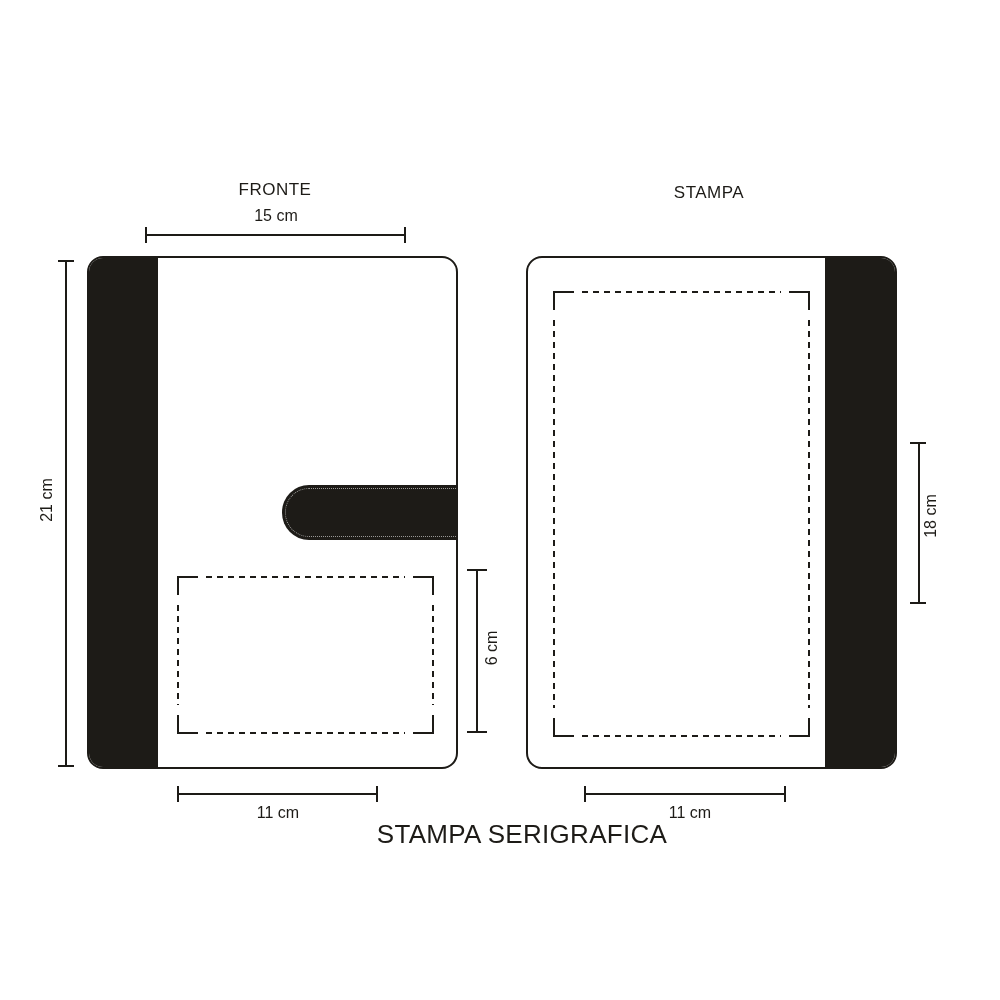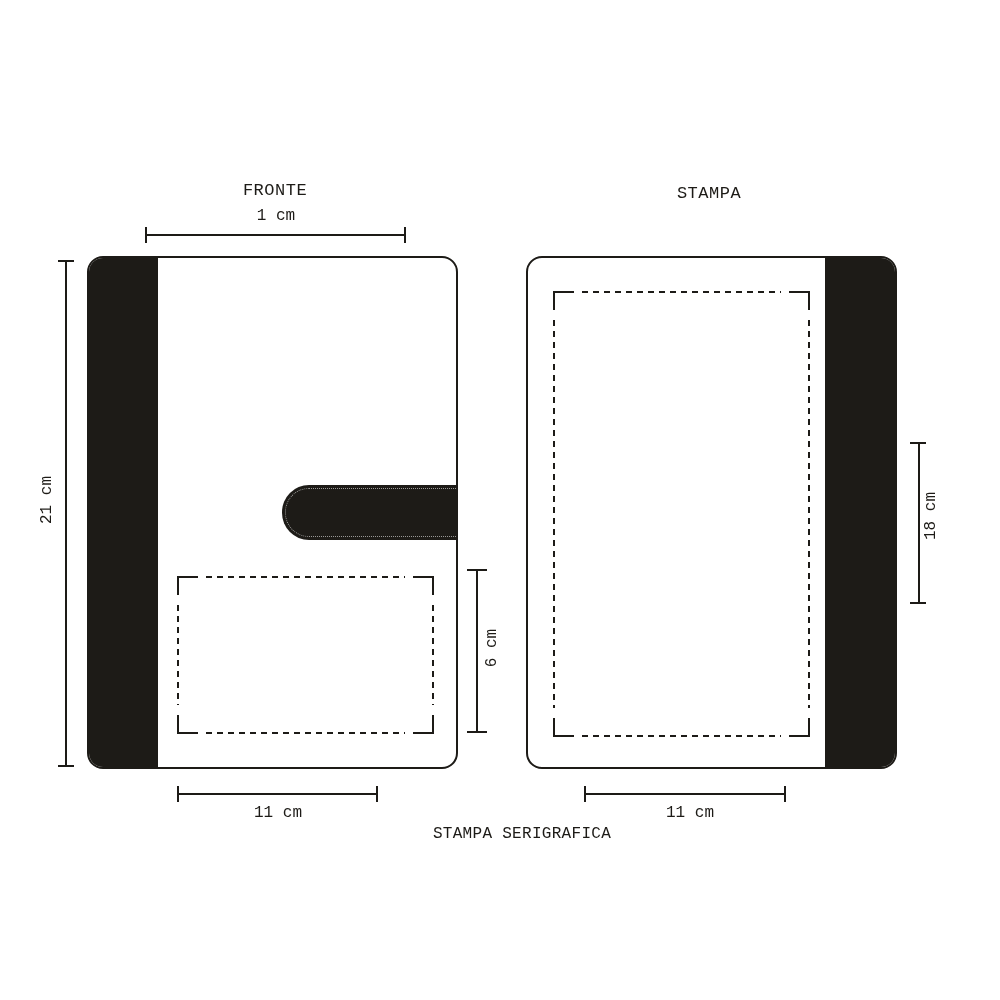"FRONTE" .canvas { font-family: Liberation Mono, monospace -> none }
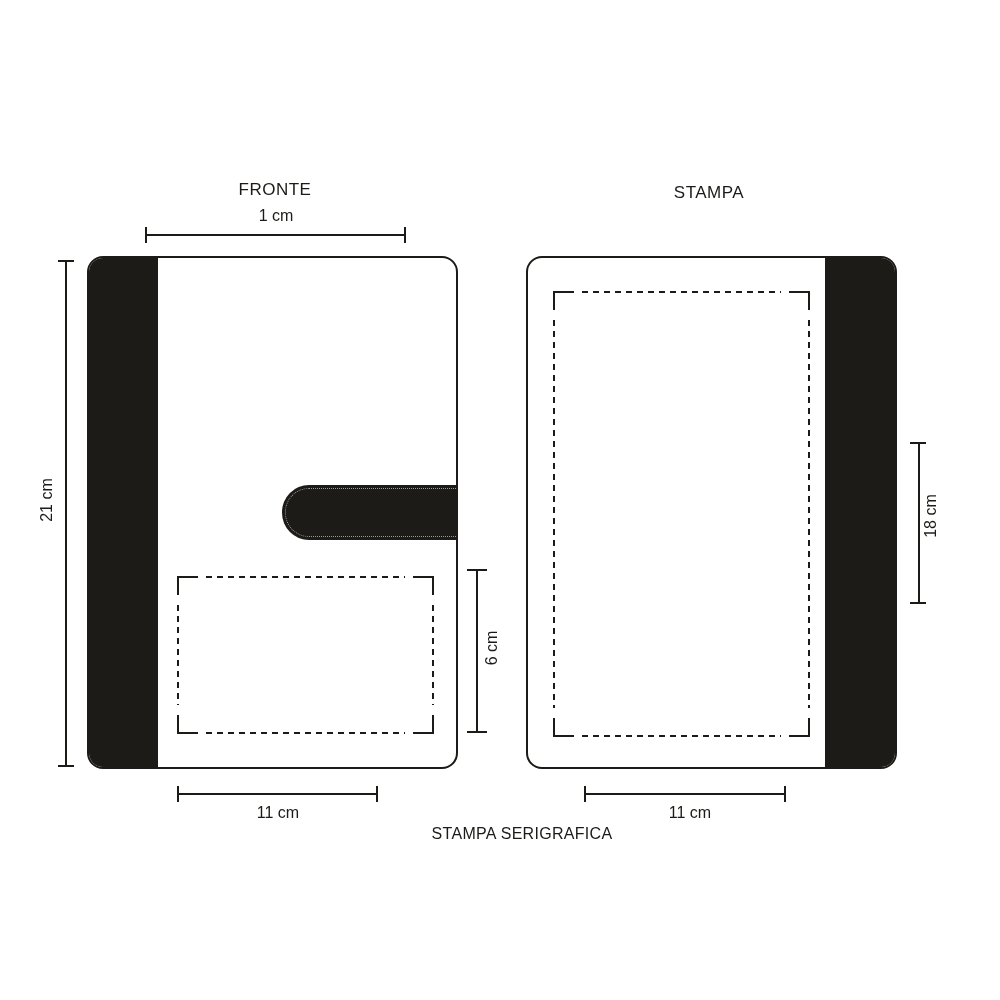"1 cm" div.dim-label { text: 1 -> 15 }
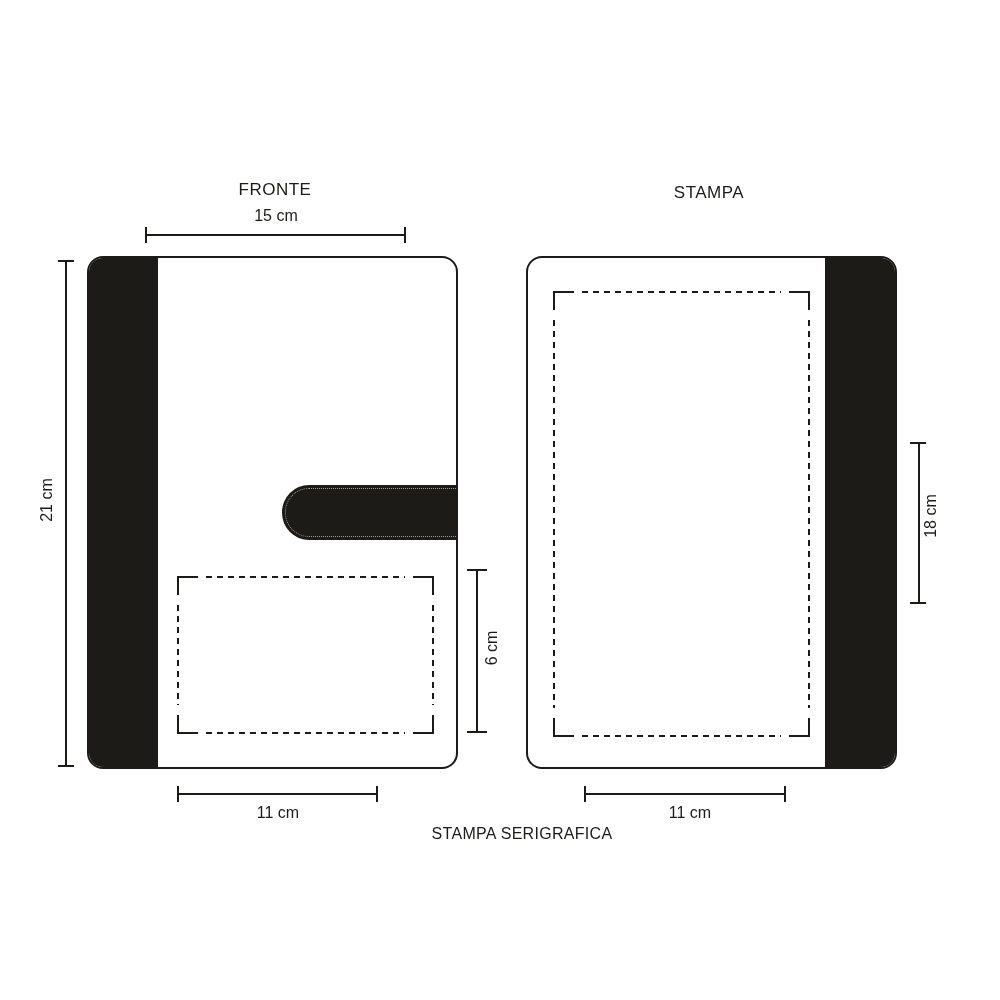"STAMPA SERIGRAFICA" .footer-title { font-size: 16px -> 26px }
